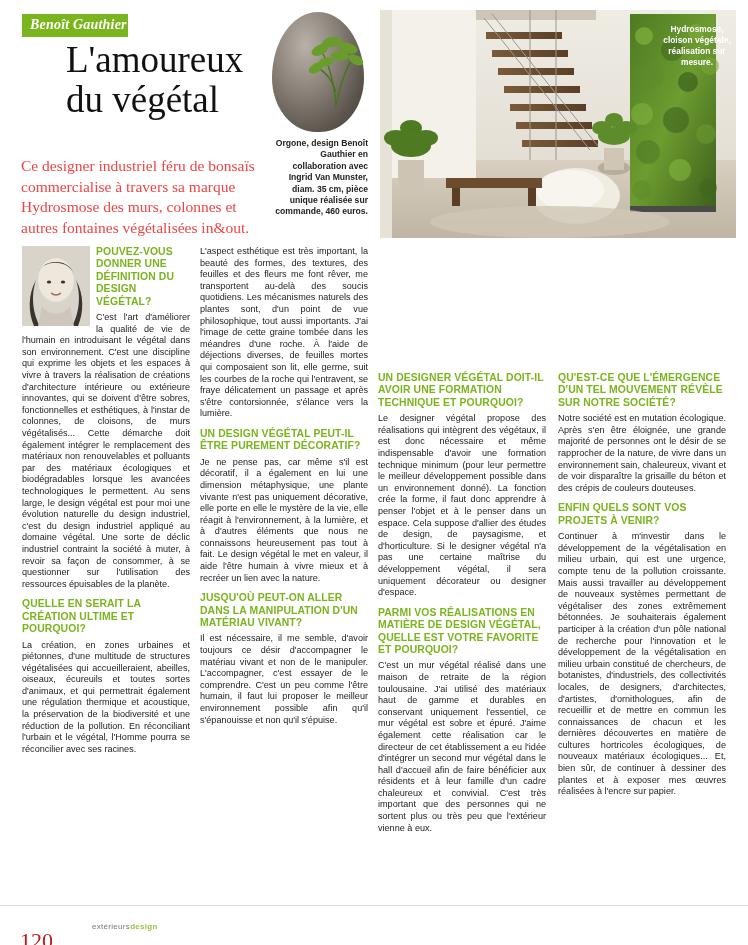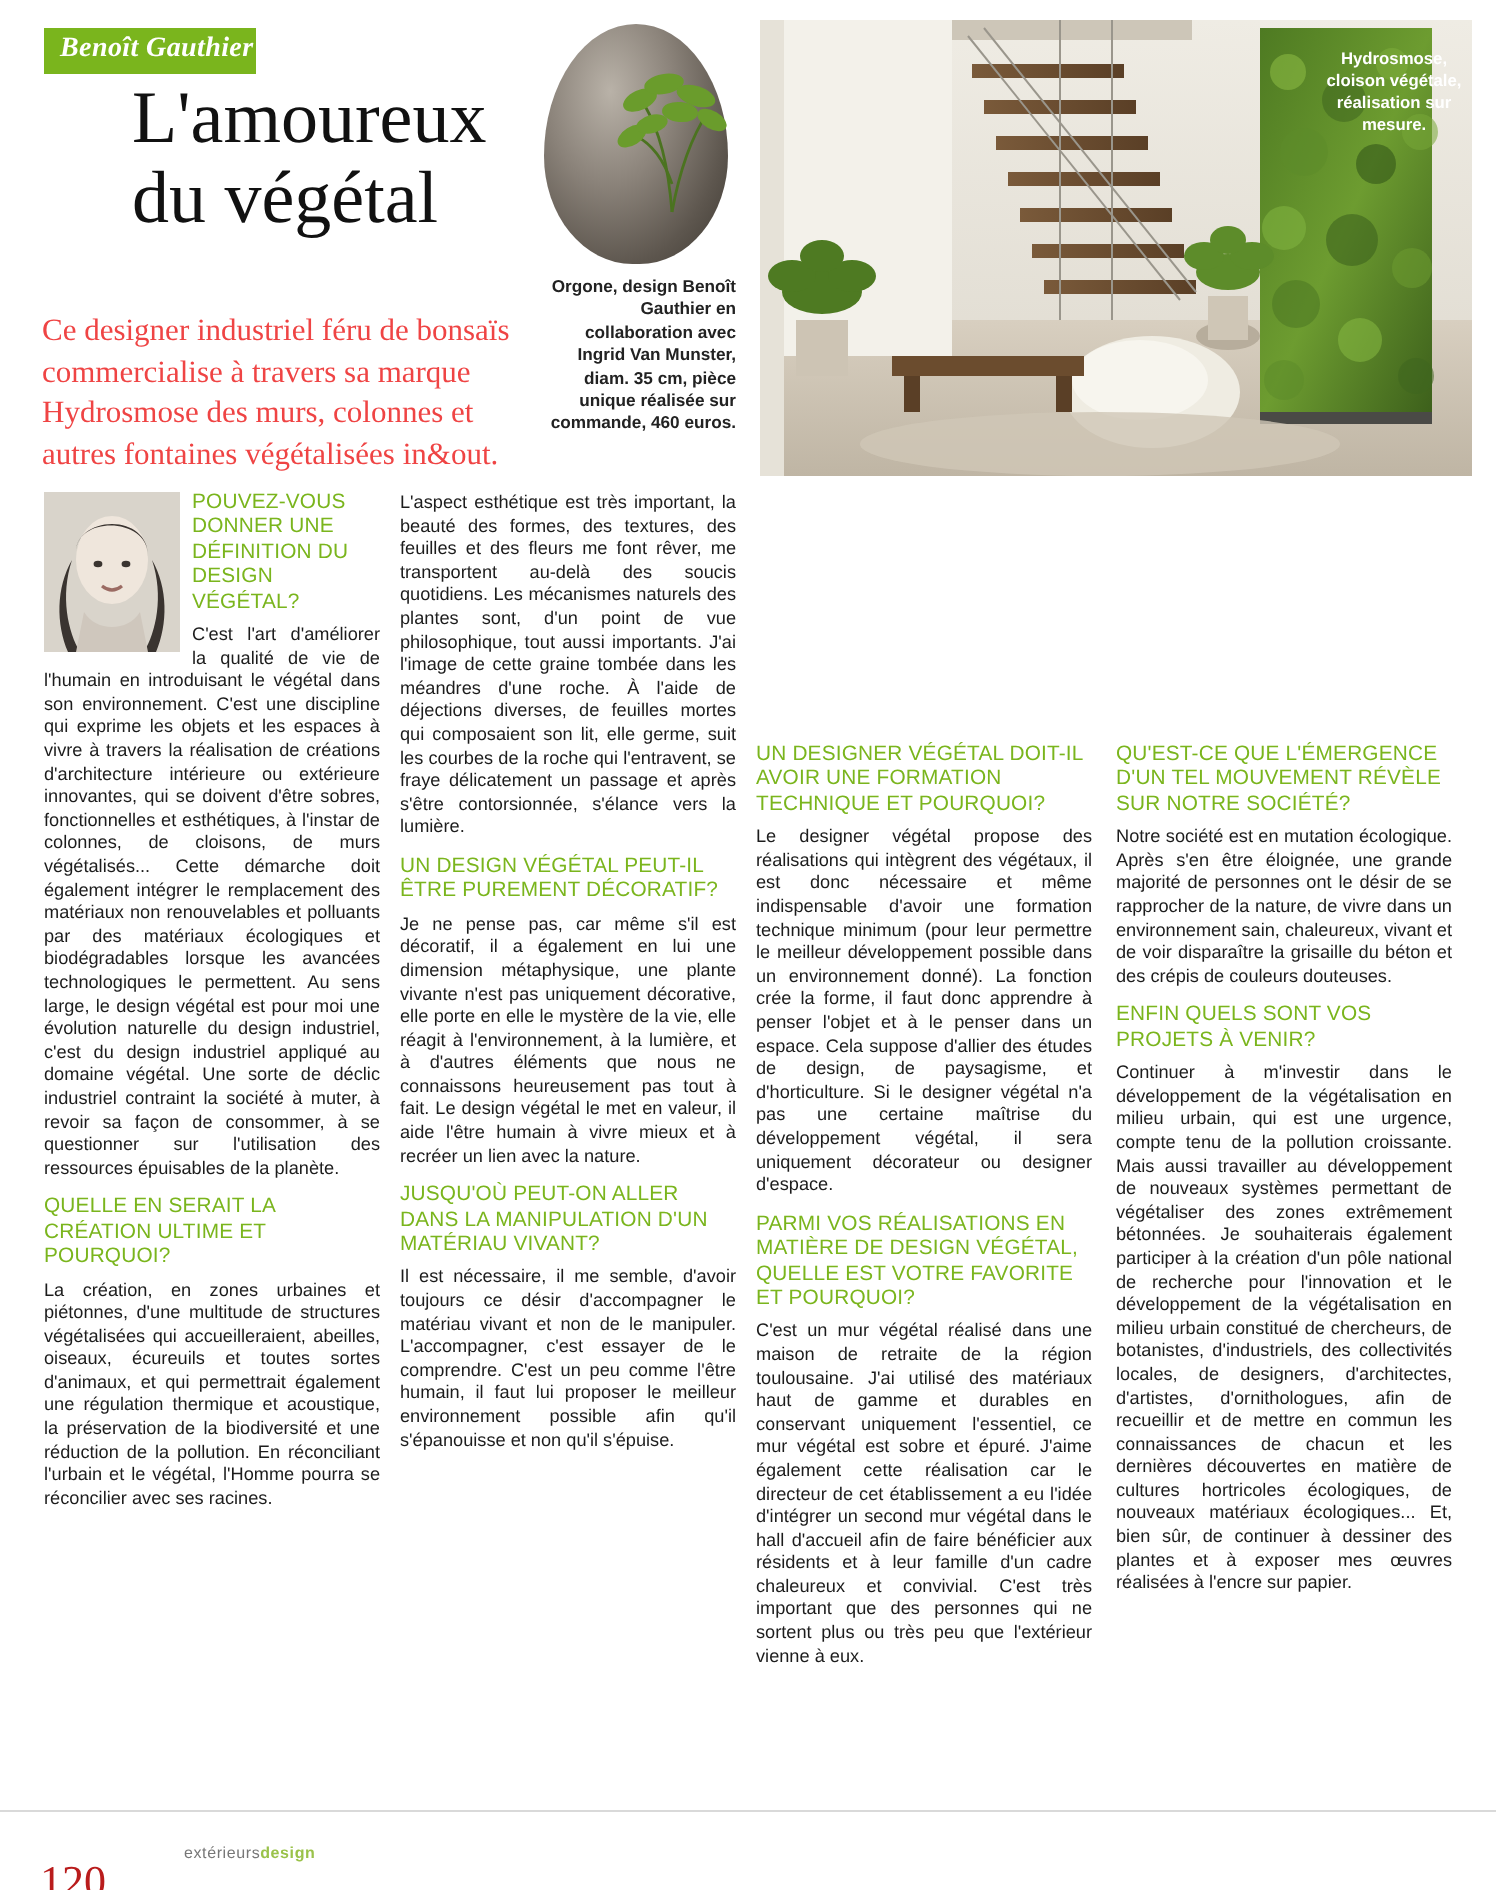"POUVEZ-VOUS DONNER UNE DÉFINITION DU" .q { font-weight: normal -> bold }
